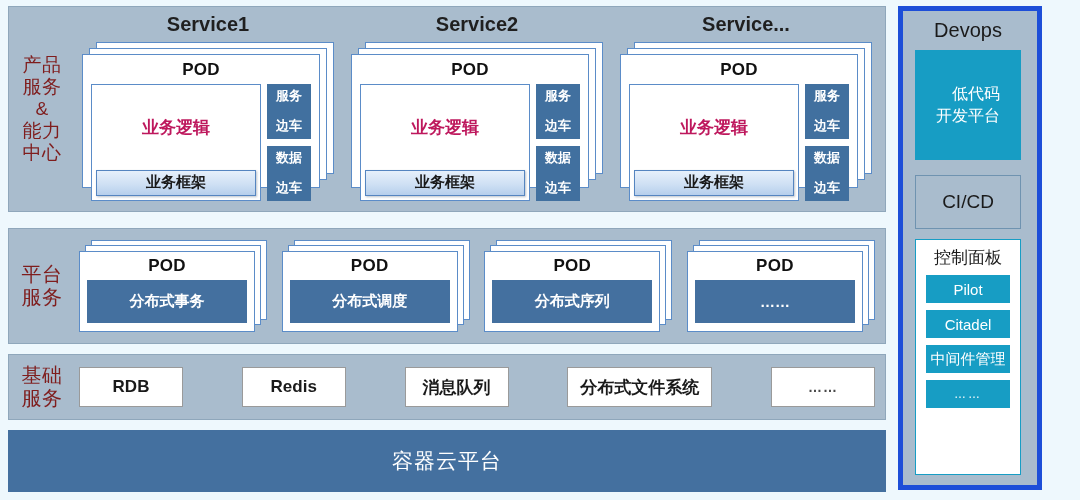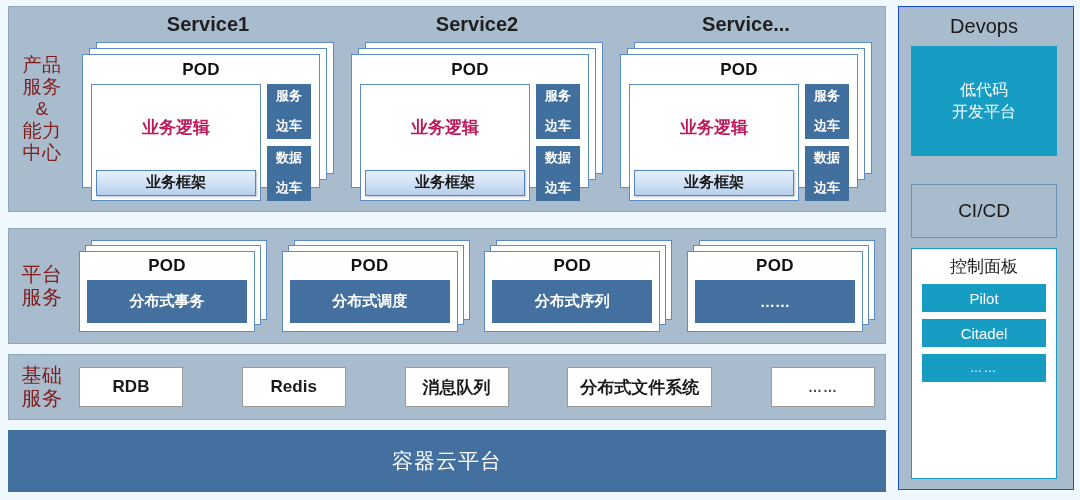"Devops" .devops { border: 1px solid #1d4ed8 -> 5px solid #1d4ed8; width: 176px -> 144px }
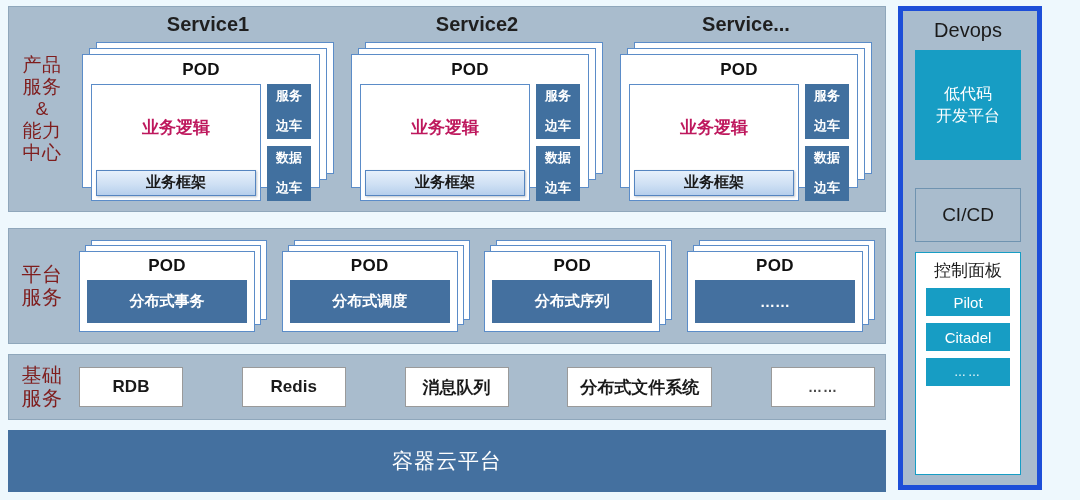"低代码" .lowcode { margin-bottom: 28px -> 15px; text-align: center -> right }
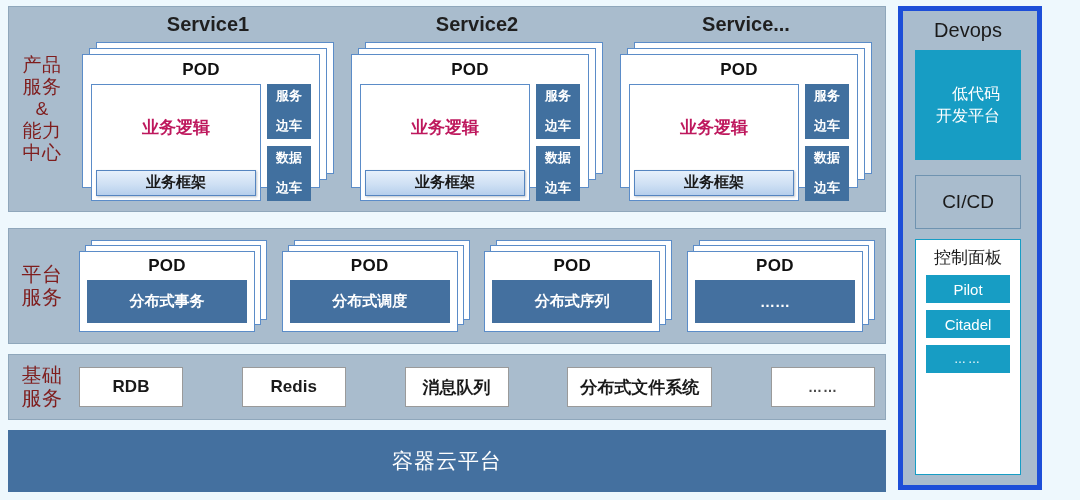"中间件管理" div.ctrl-btn { html: none -> <div>中间件管理</div> }
